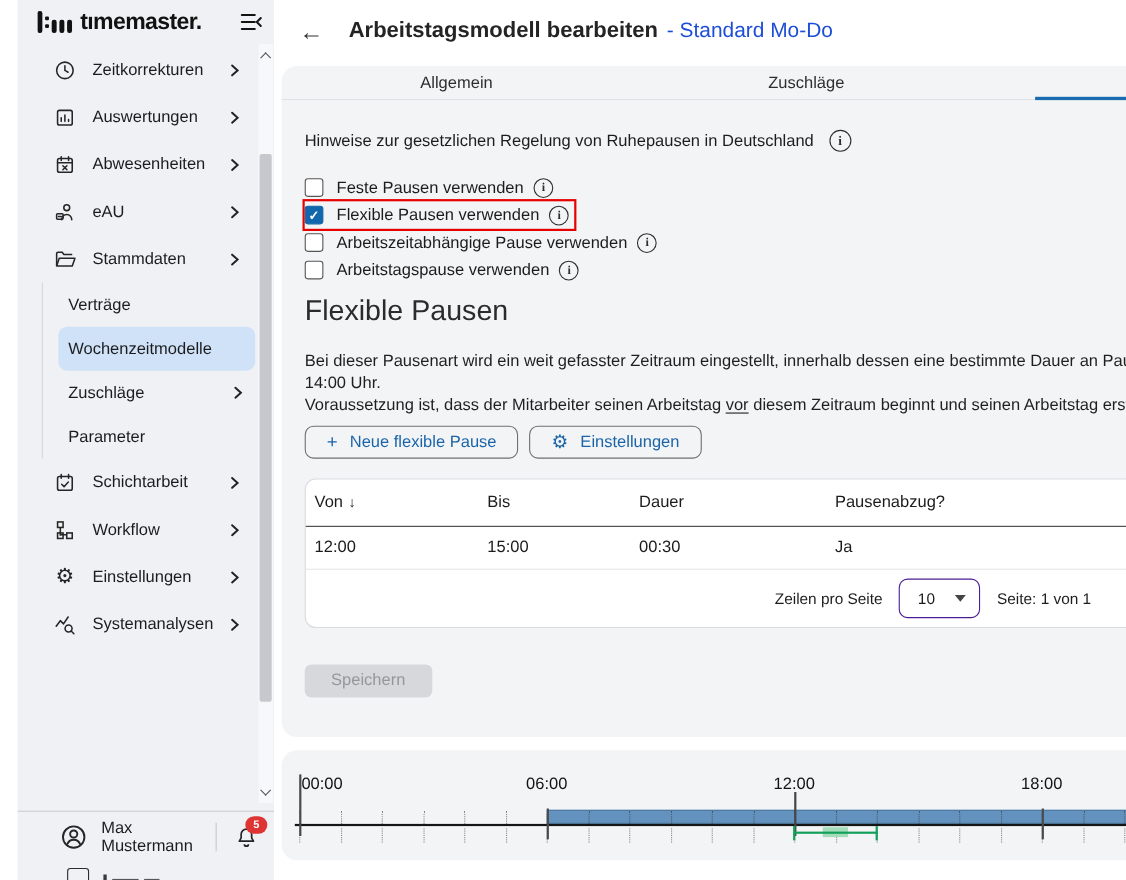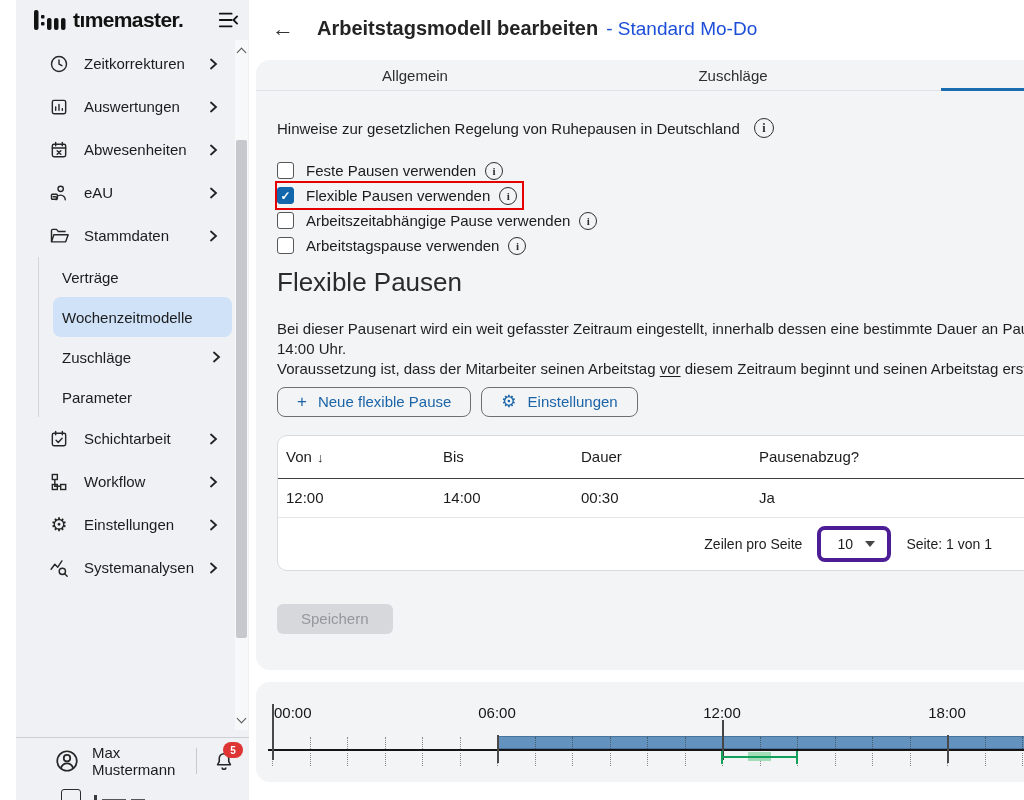"14:00" span { text: 14:00 -> 15:00 }
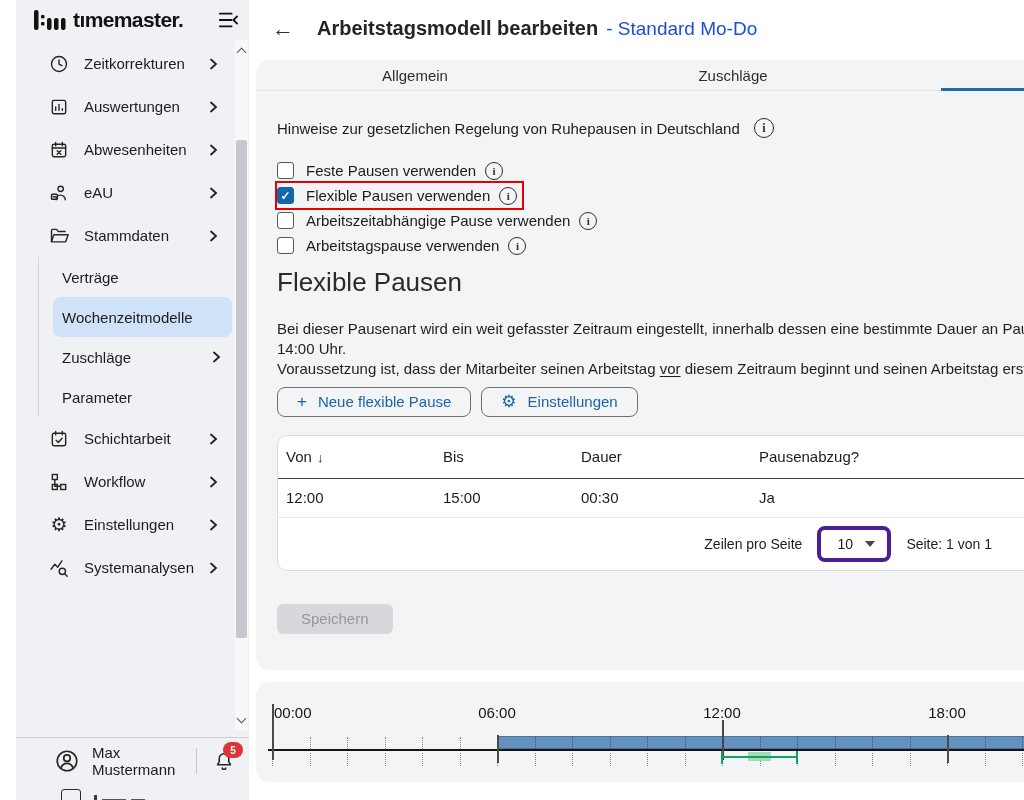"10" .select { border: 4px solid #4c1d95 -> 1px solid #4c1d95 }
